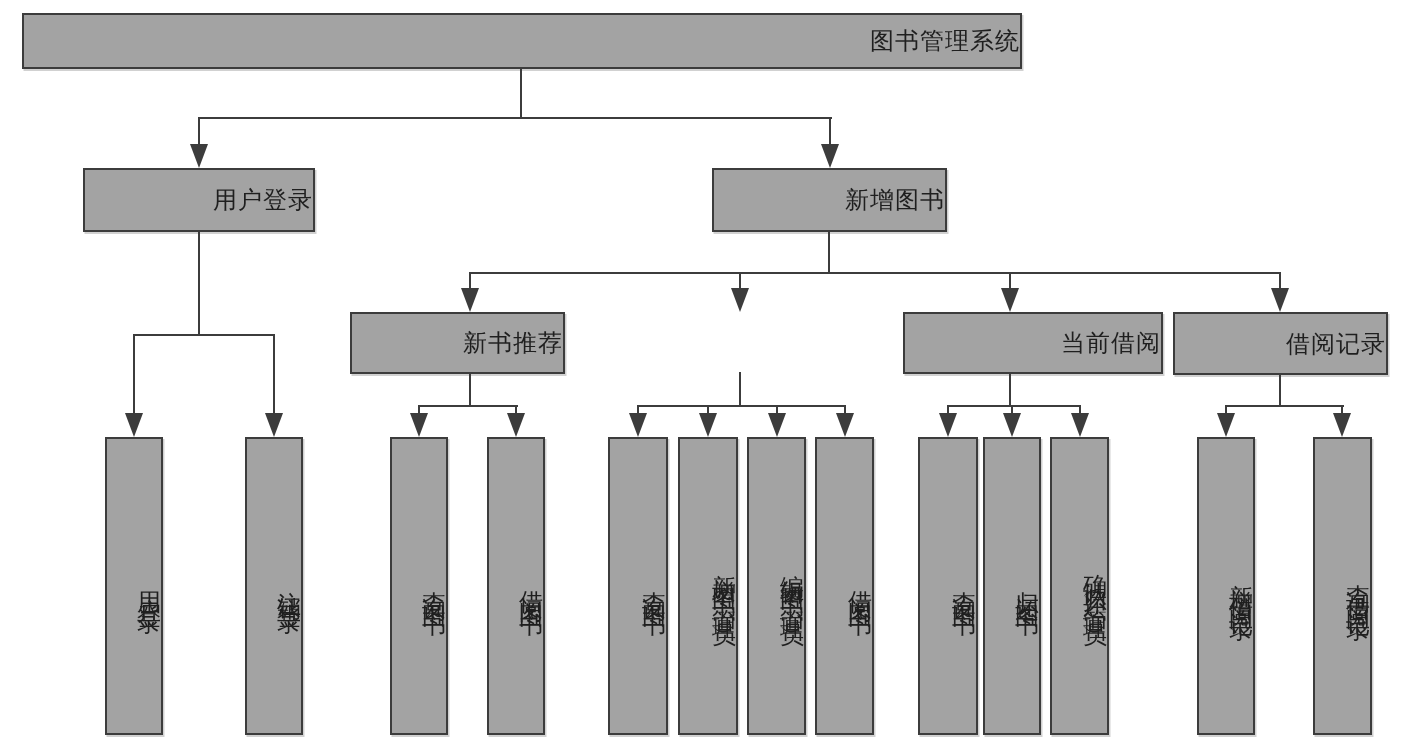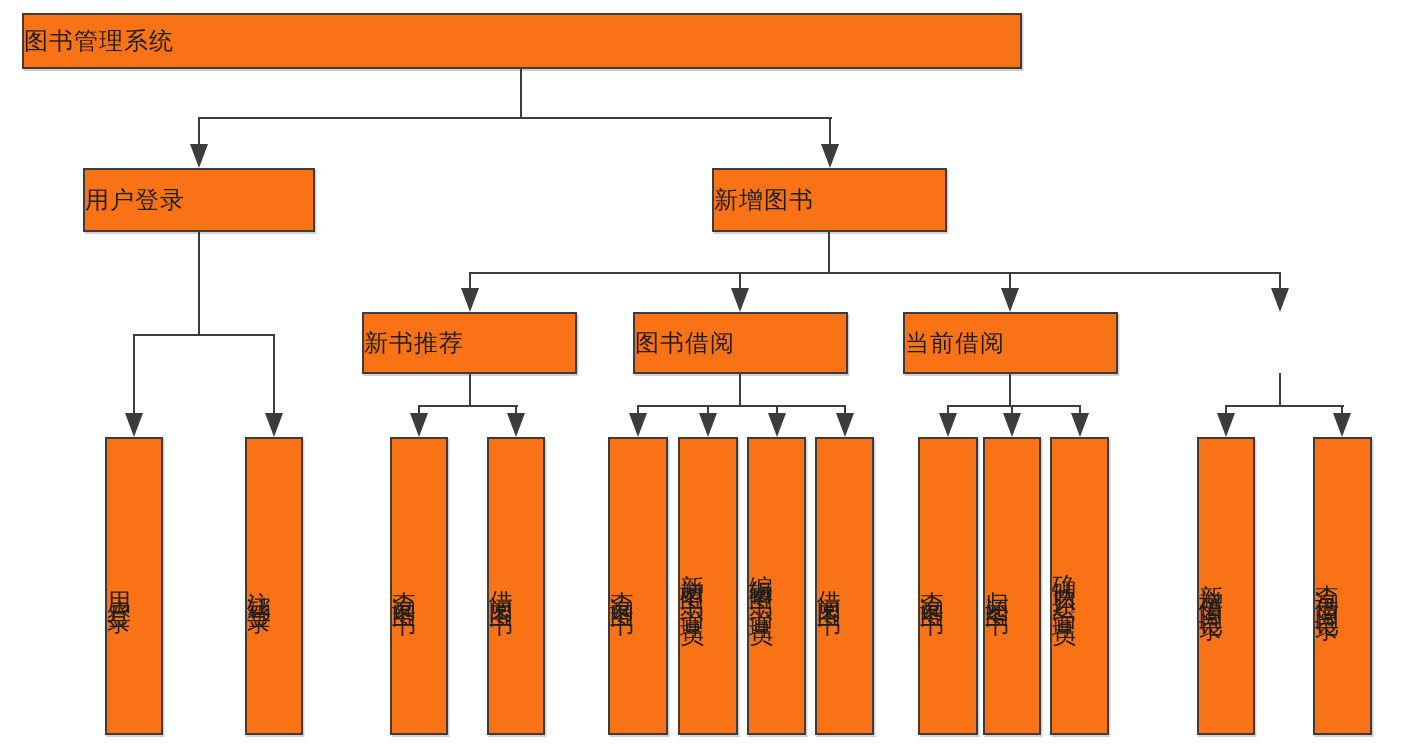"图书管理系统" .node { background: #f97316 -> #a3a3a3; justify-content: flex-start -> flex-end }
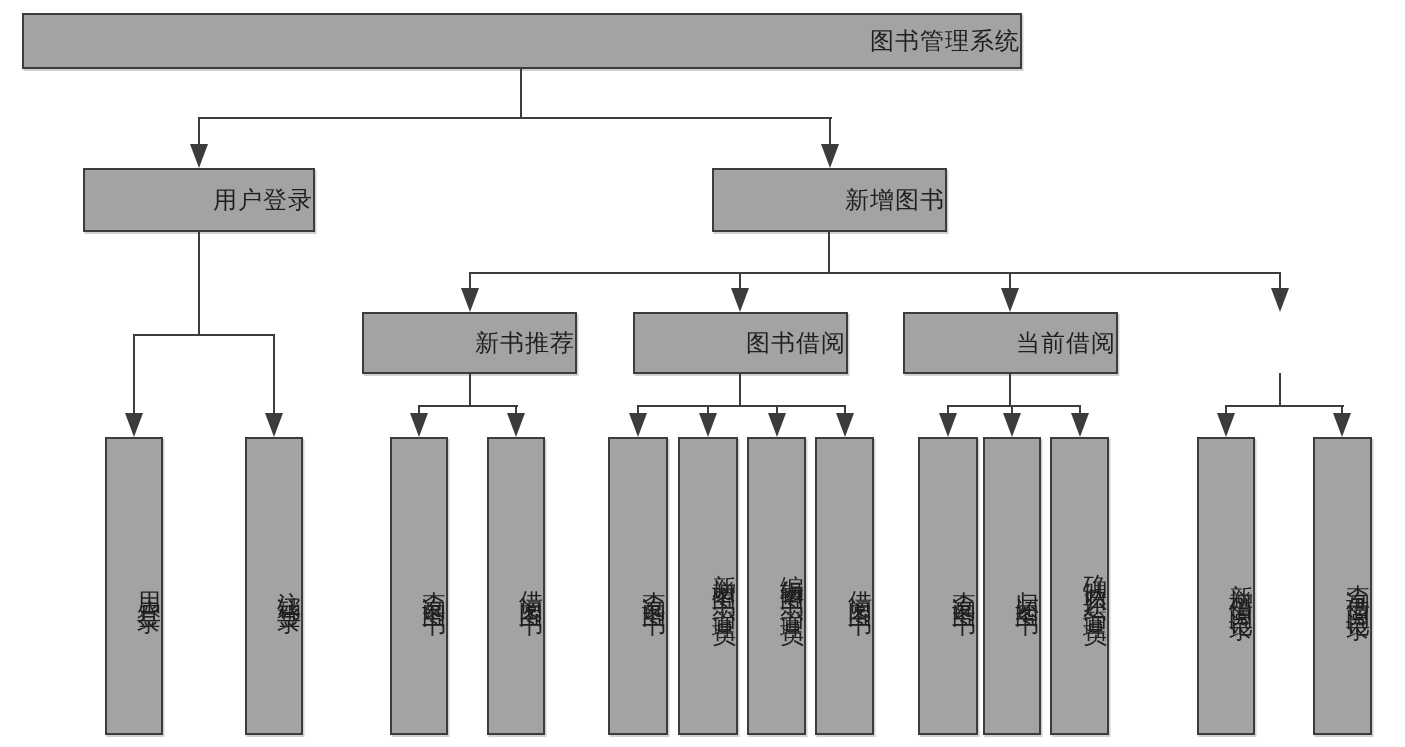"新书推荐" div.node { left: 362px -> 350px }
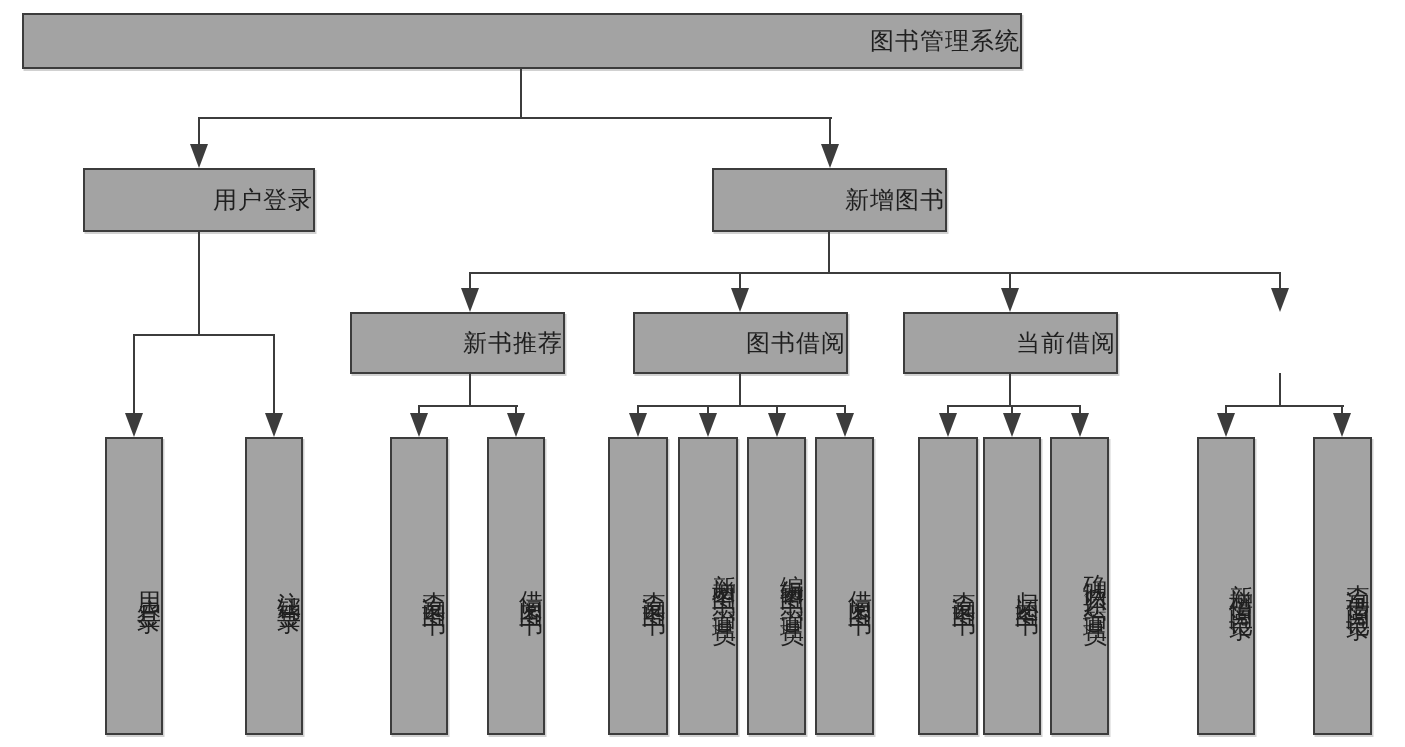"图书借阅" div.node { html: <div> <span>图书借阅</span> </div> -> none }
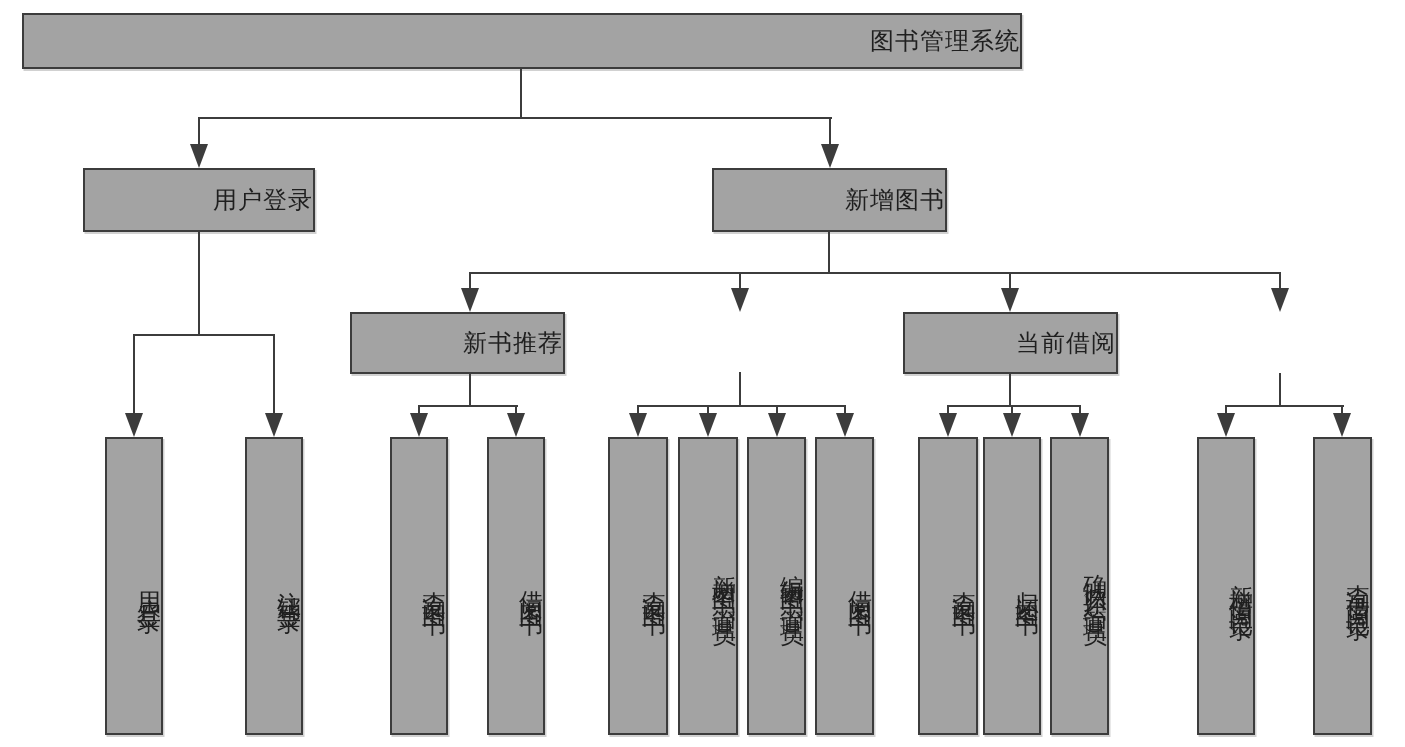"当前借阅" div.node { width: 215px -> 260px }
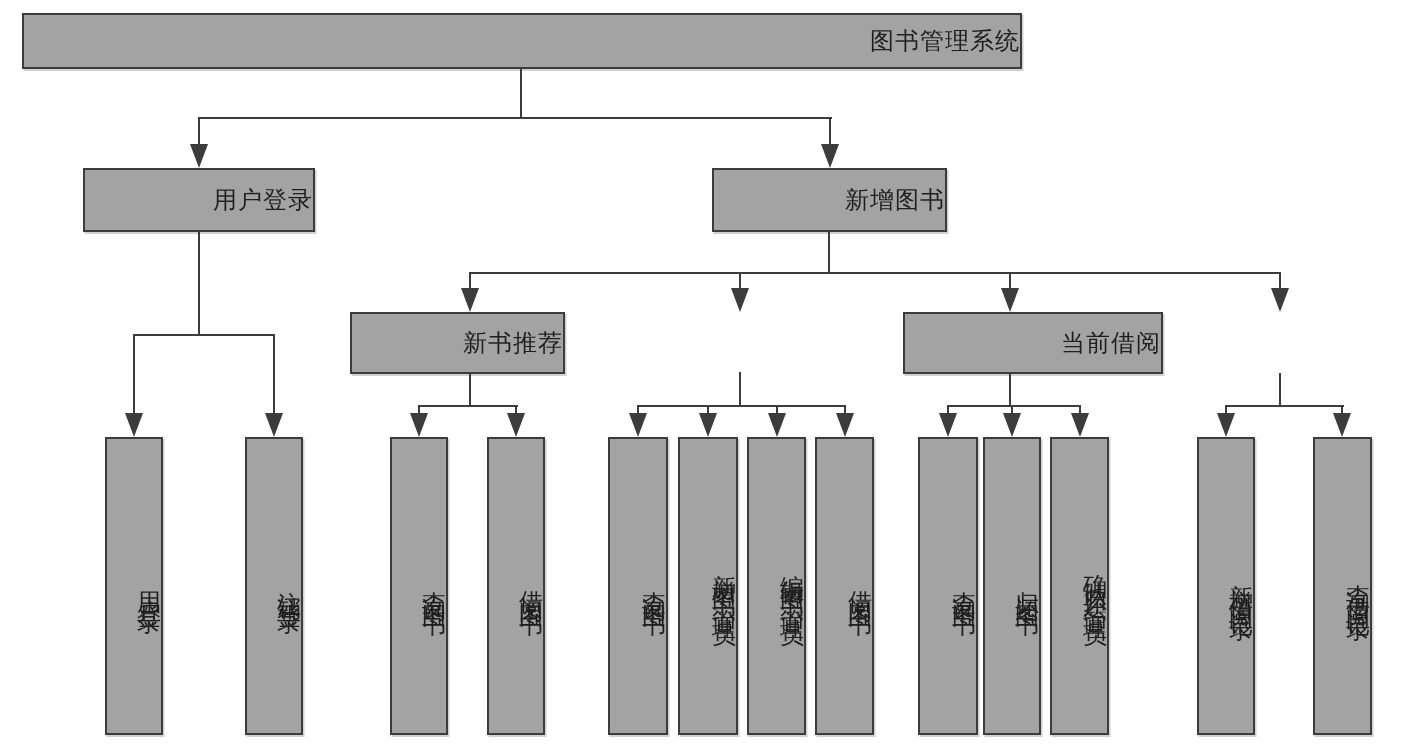"借阅记录" div.node { html: none -> <div> <span>借阅记录</span> </div> }
